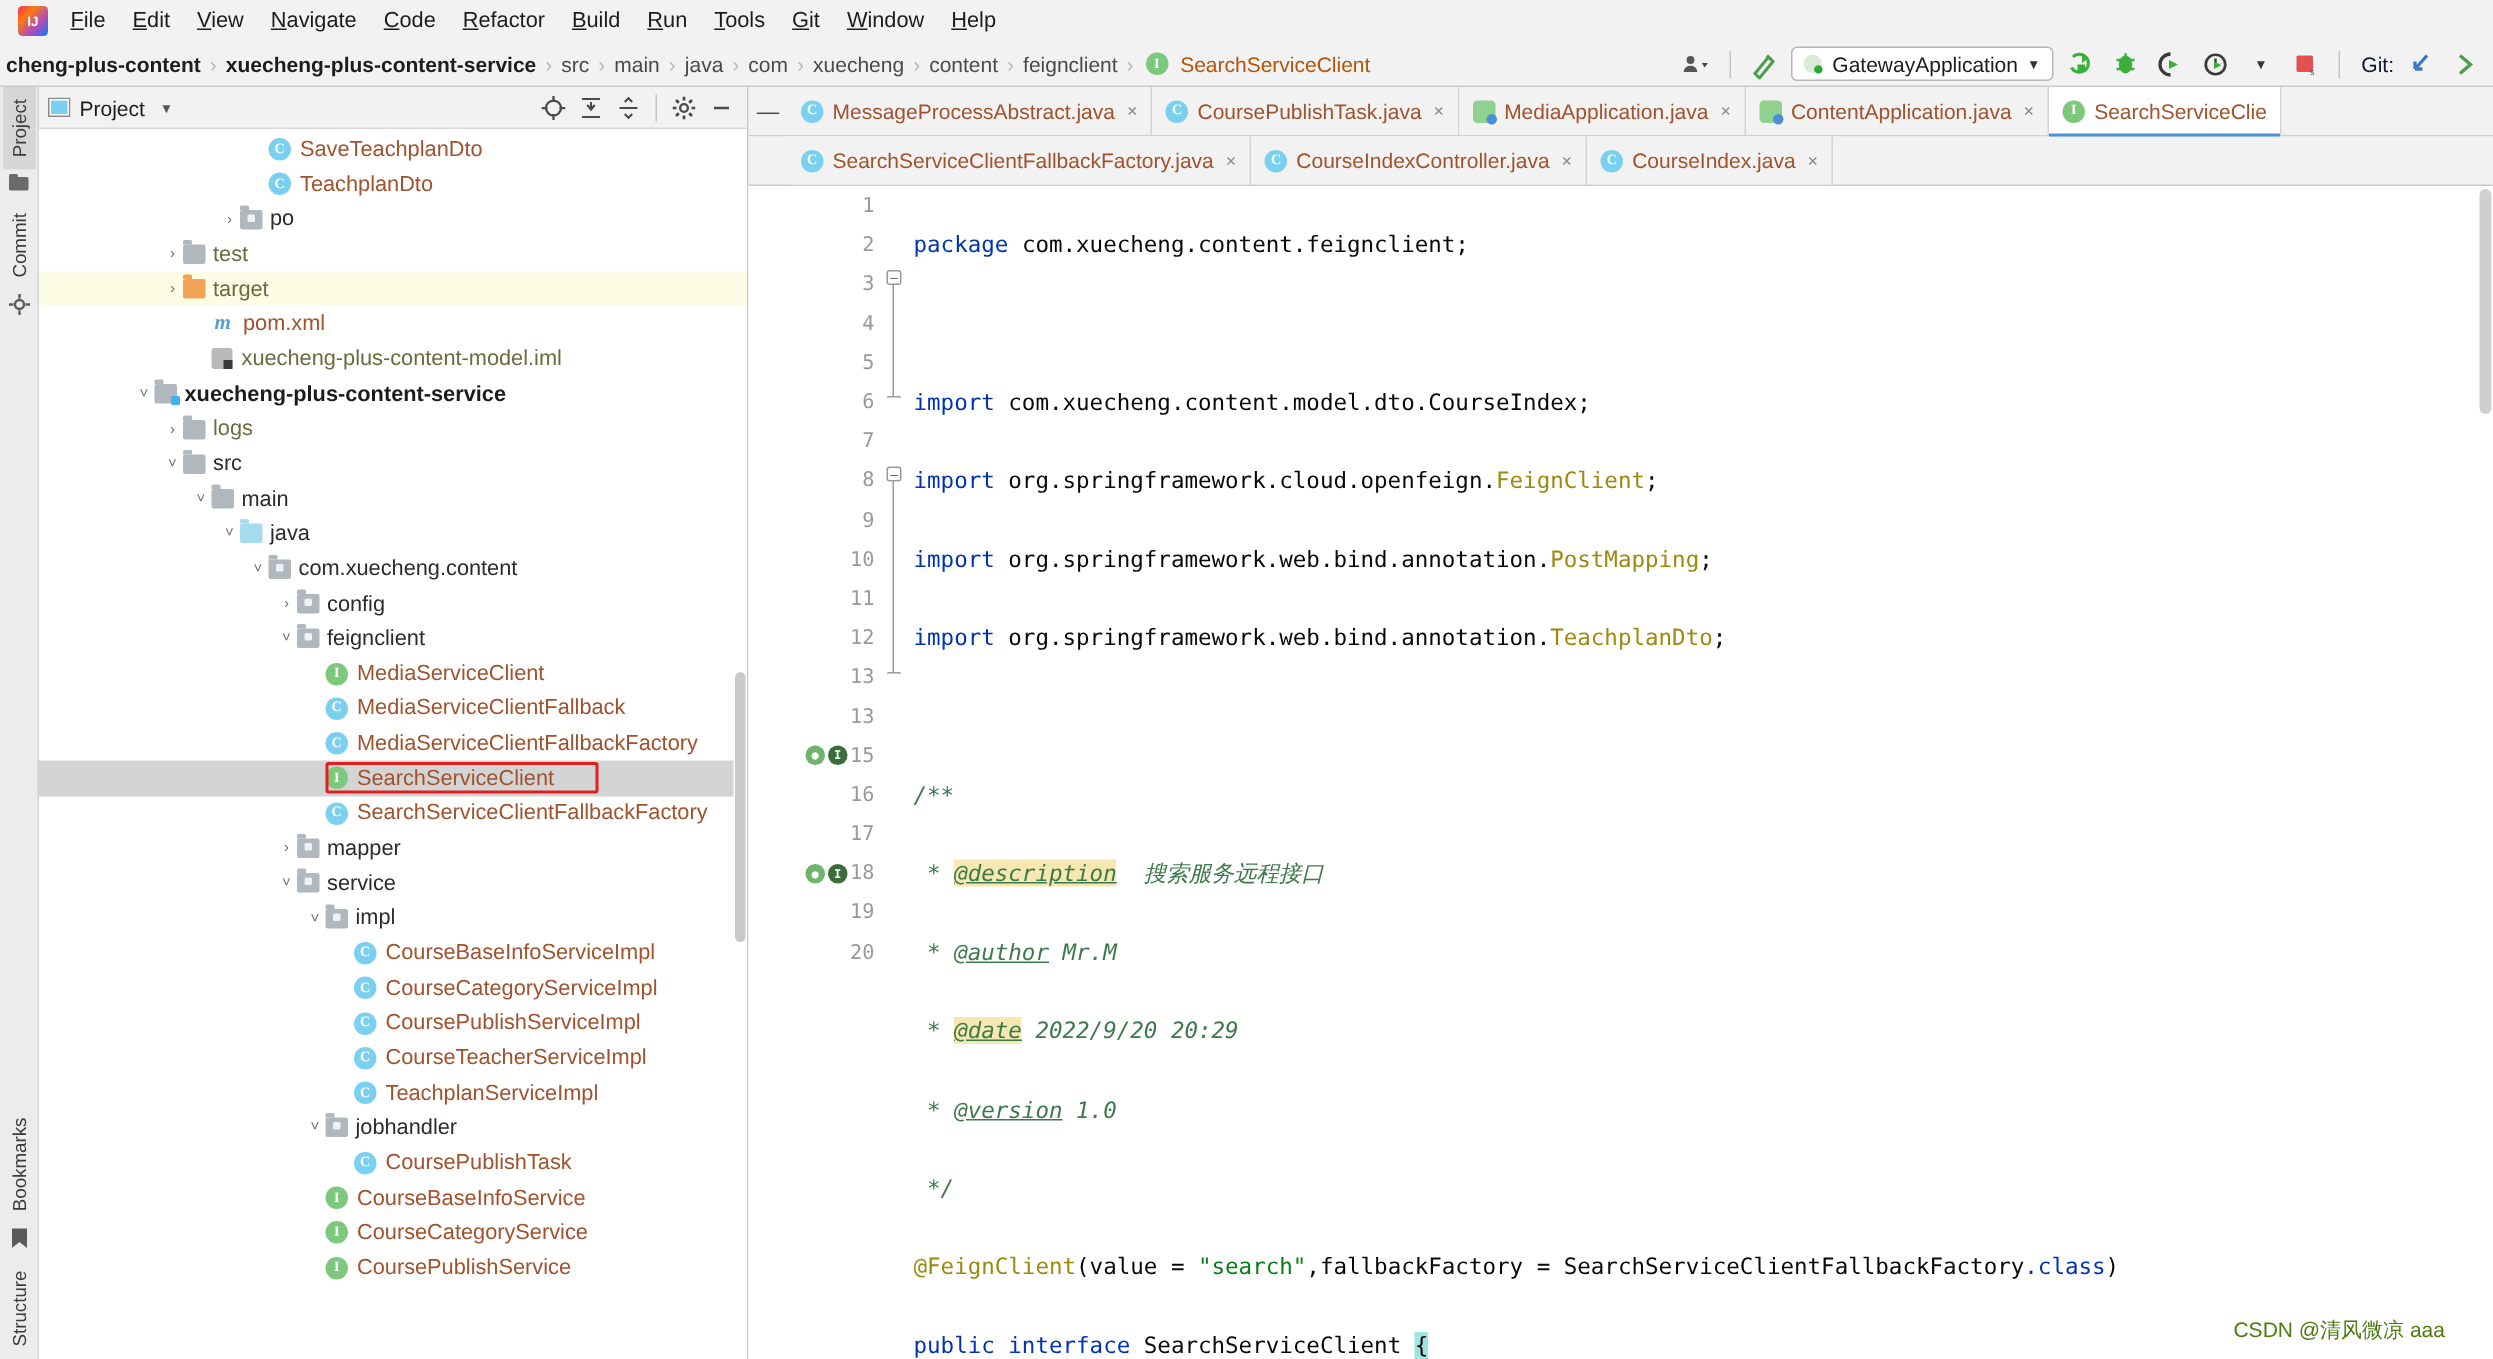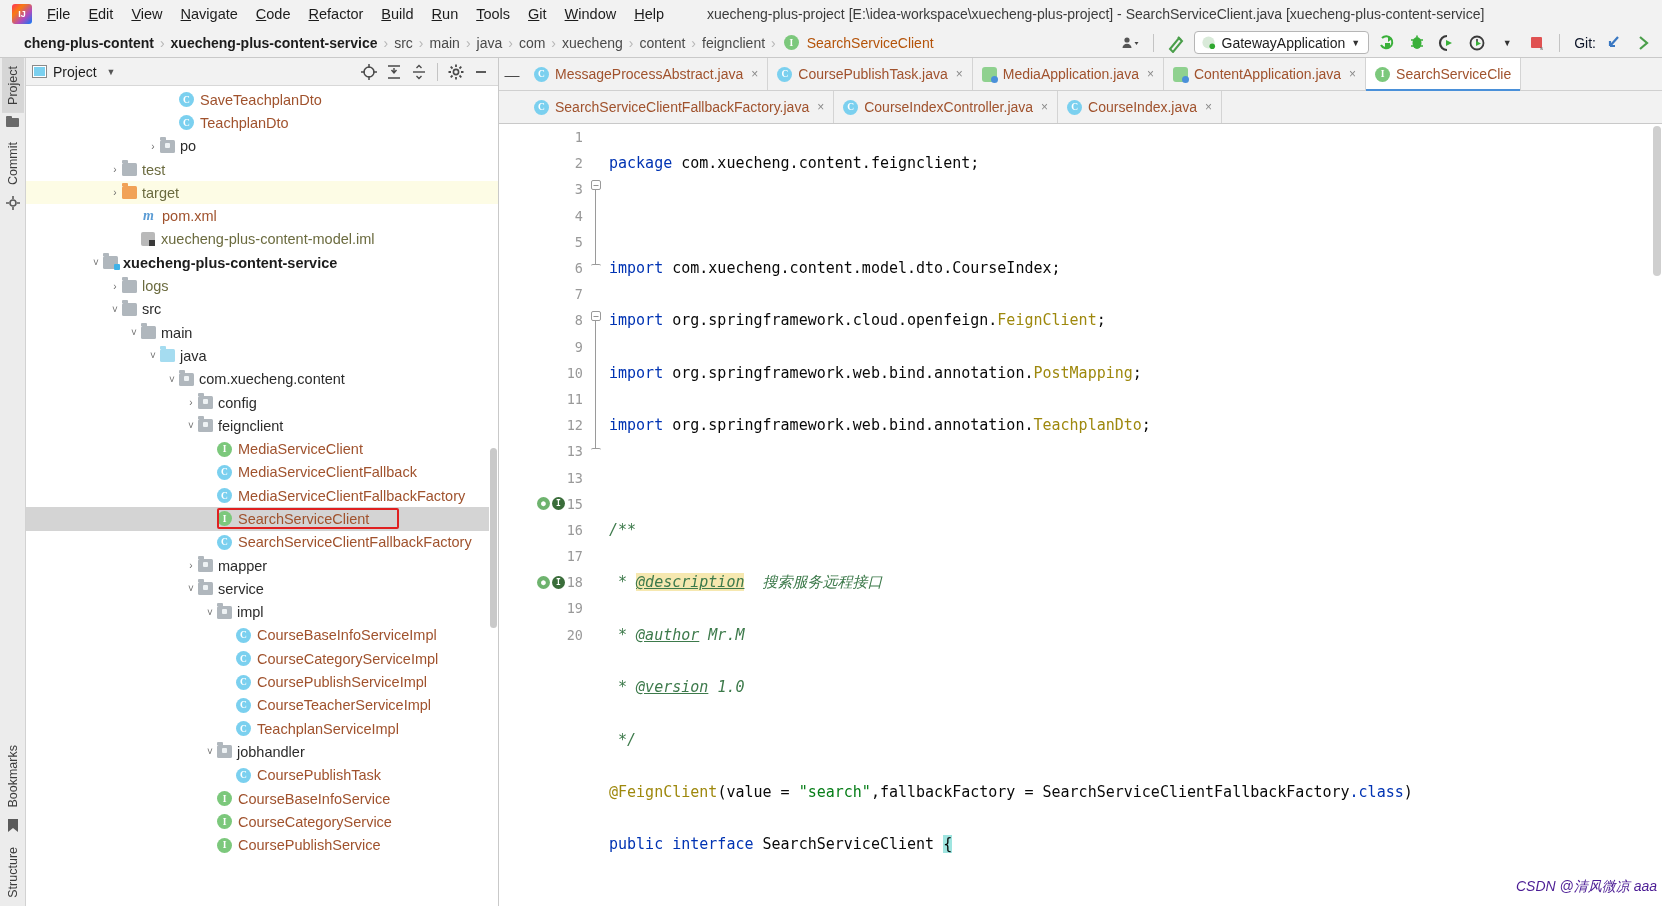"xuecheng-plus-project" div.win-title { html: <div>xuecheng-plus-project [E:\idea-workspace\xuecheng-plus-project] - SearchServiceClient.java [xuecheng-plus-content-service]</div> -> none }
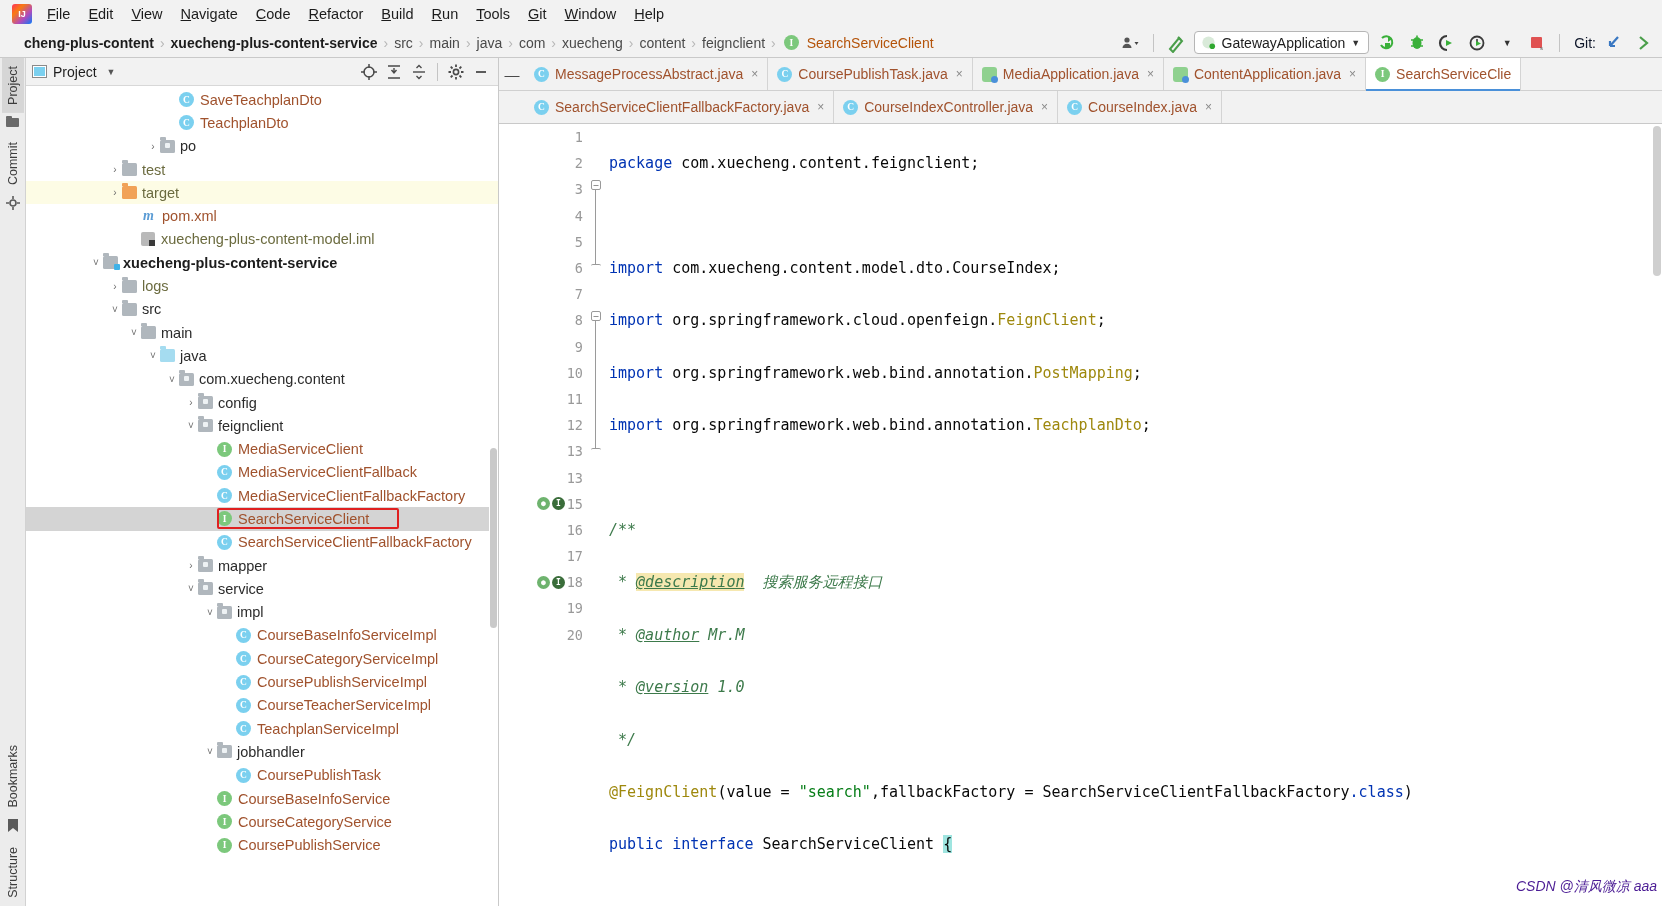"cheng-plus-content" .crumbs { padding-left: 20px -> none }
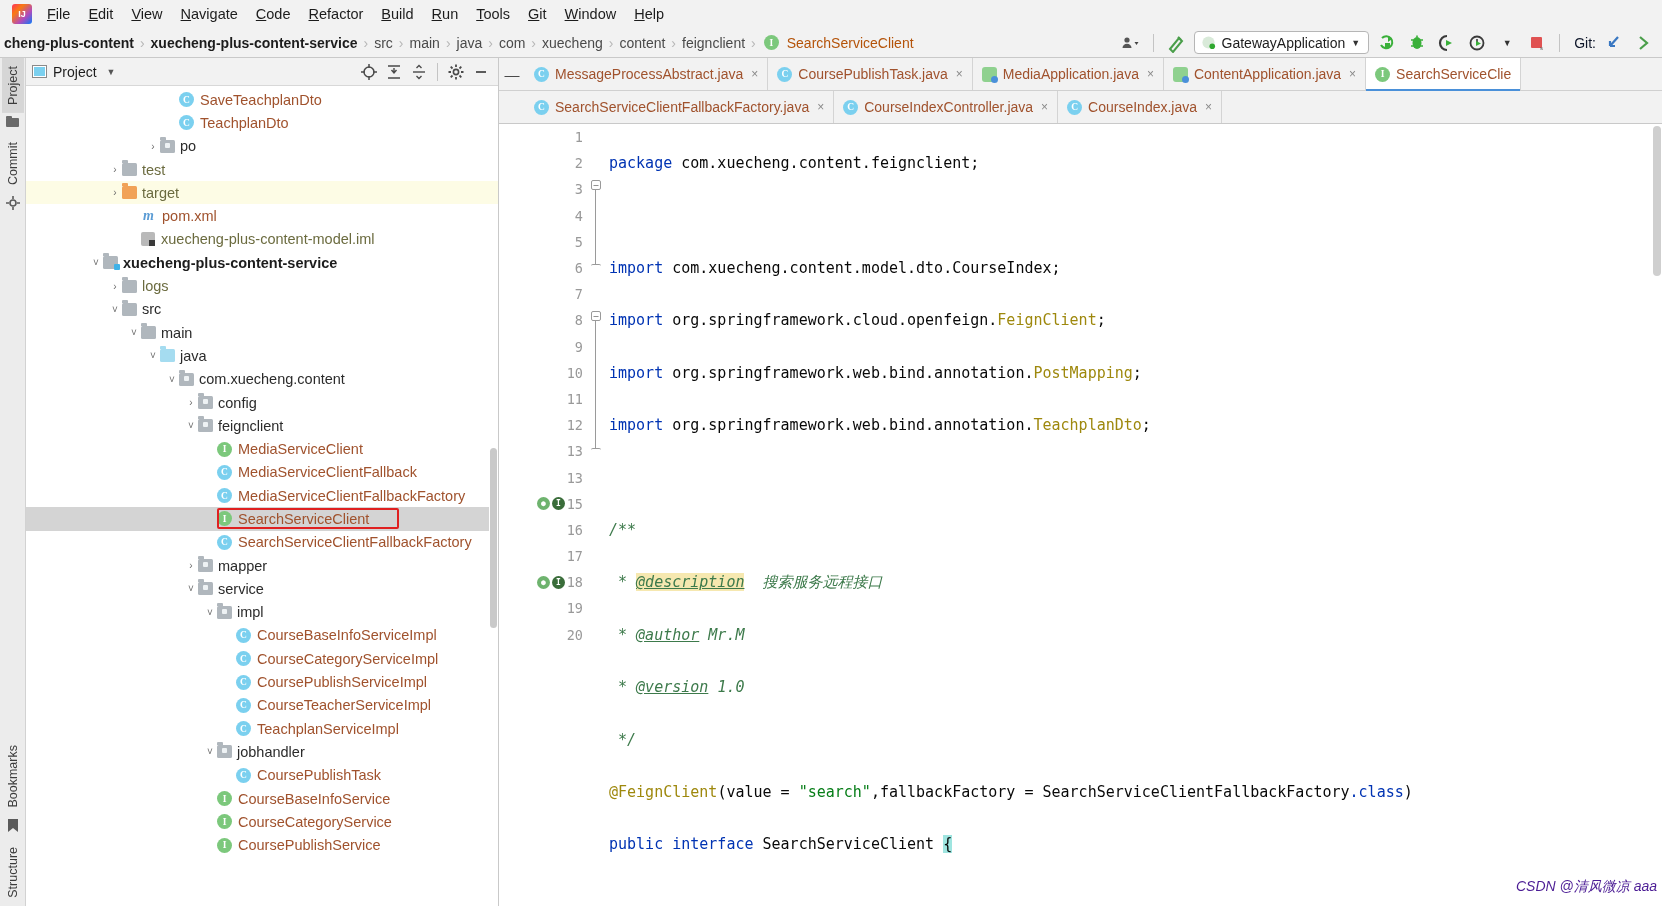"* @date 2022/9/20 20:29" div.cl { html: none -> <div><span> * </span><span>@date</span><span> </span><span>2022/9/20 20:29</span></div> }
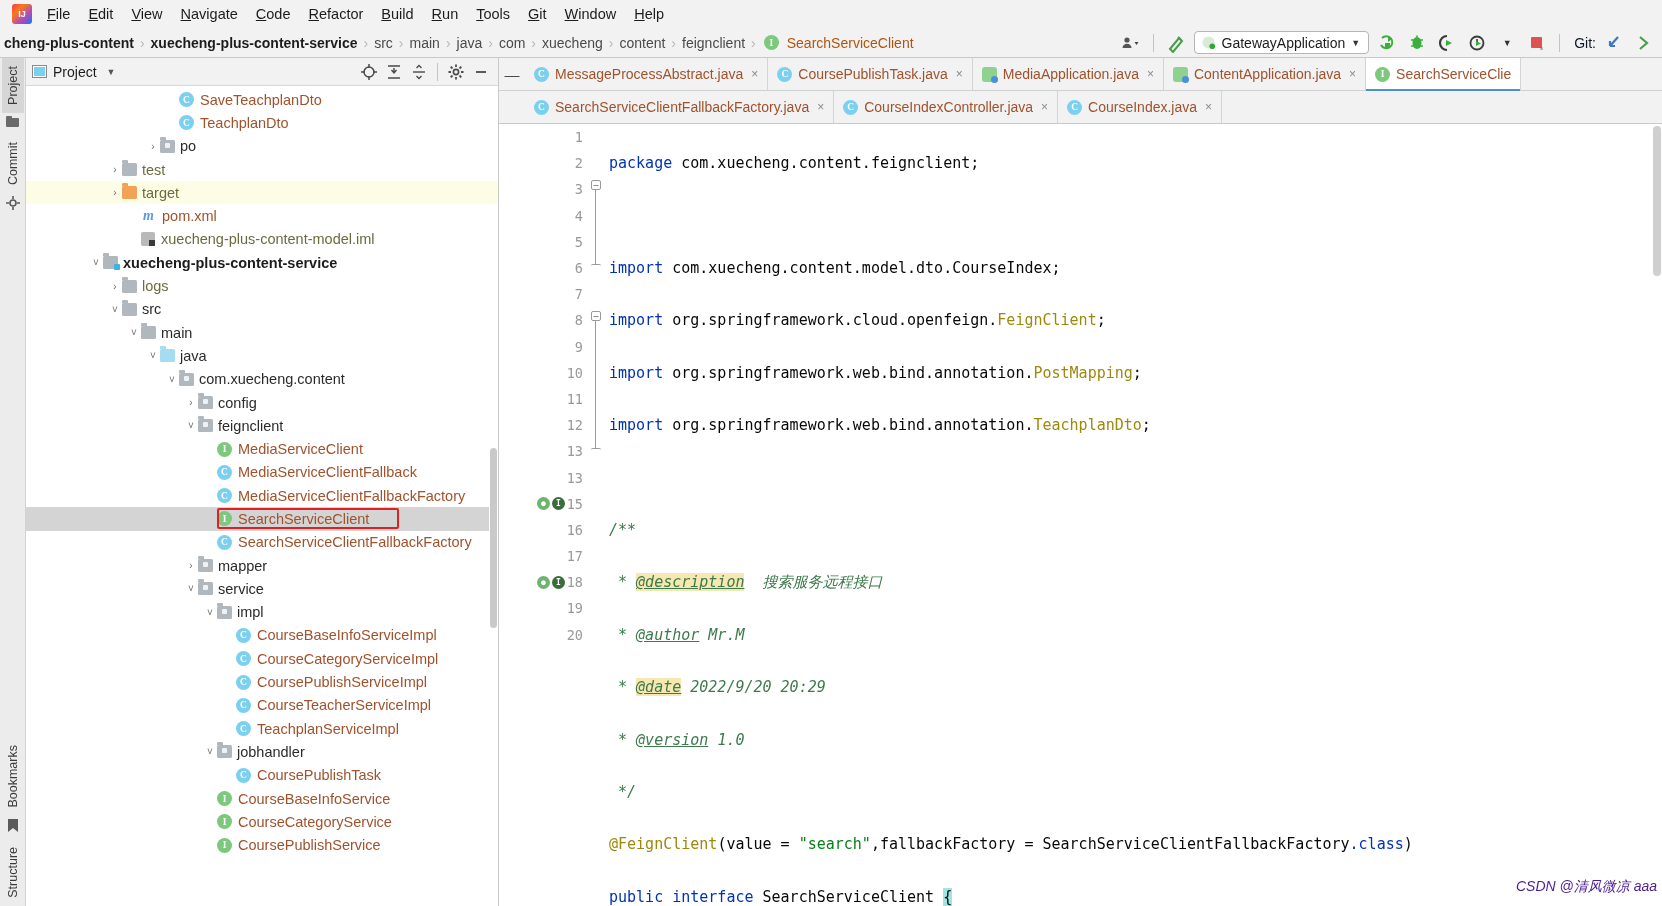"CSDN @清风微凉 aaa" .watermark { color: #4c1d95 -> #4d7c0f; font-style: italic -> none; right: 5px -> 32px }
